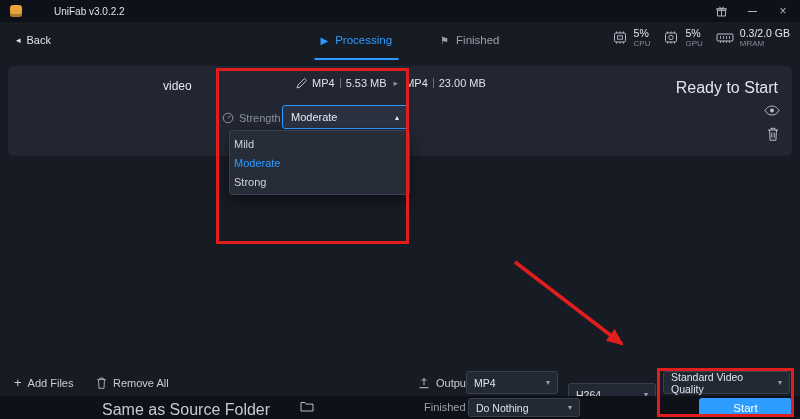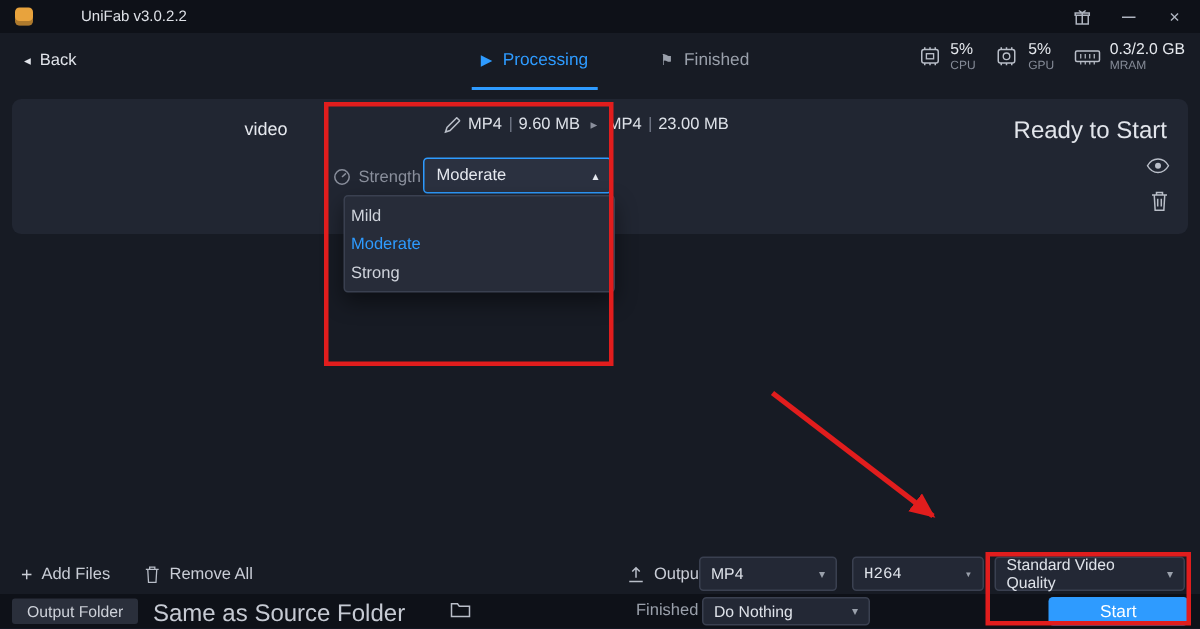"9.60 MB" span { text: 9.60 -> 5.53 }
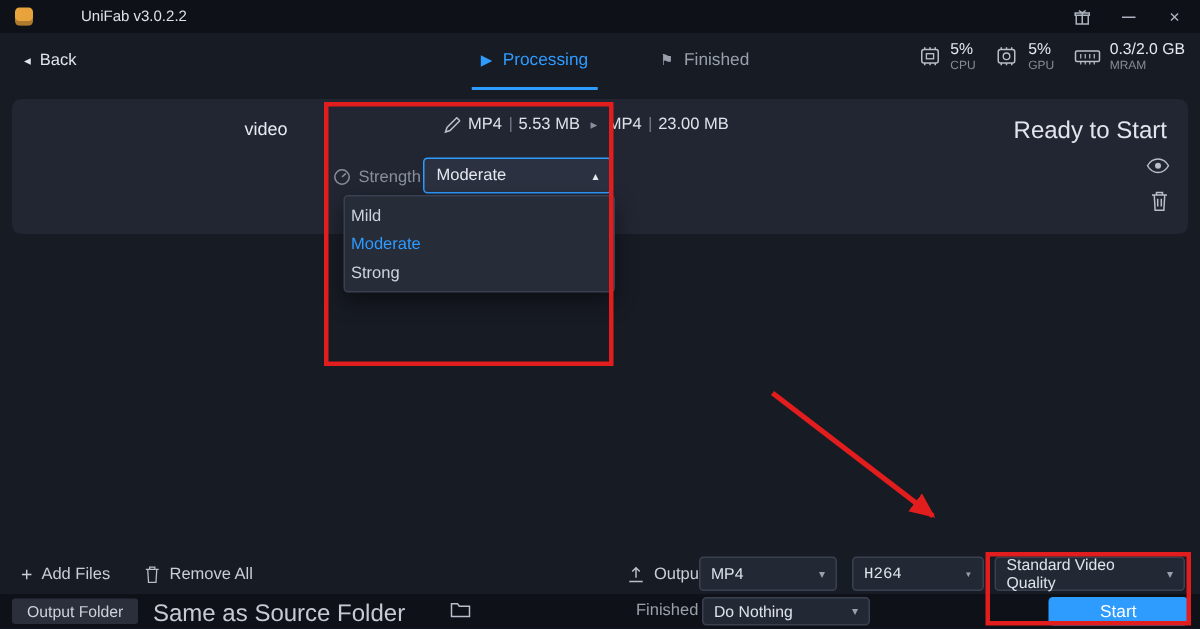"H264" .sel-codec { font-family: Liberation Mono, monospace -> none; top: 371px -> 383px }
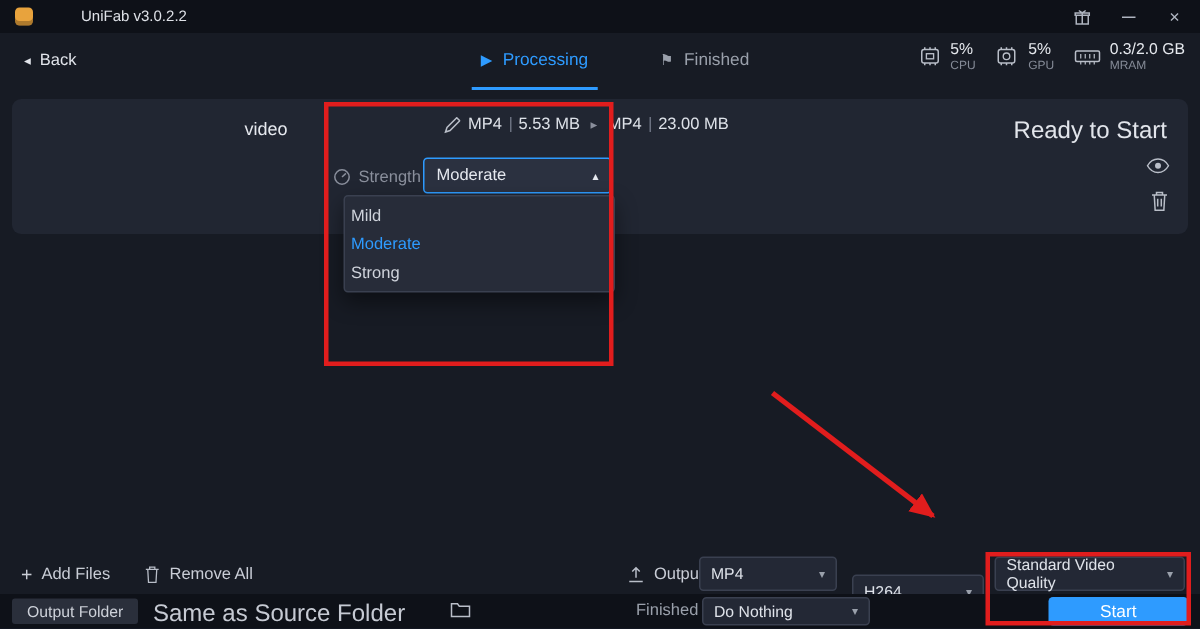"Output Folder" div.of-btn { html: <div>Output Folder</div> -> none }
